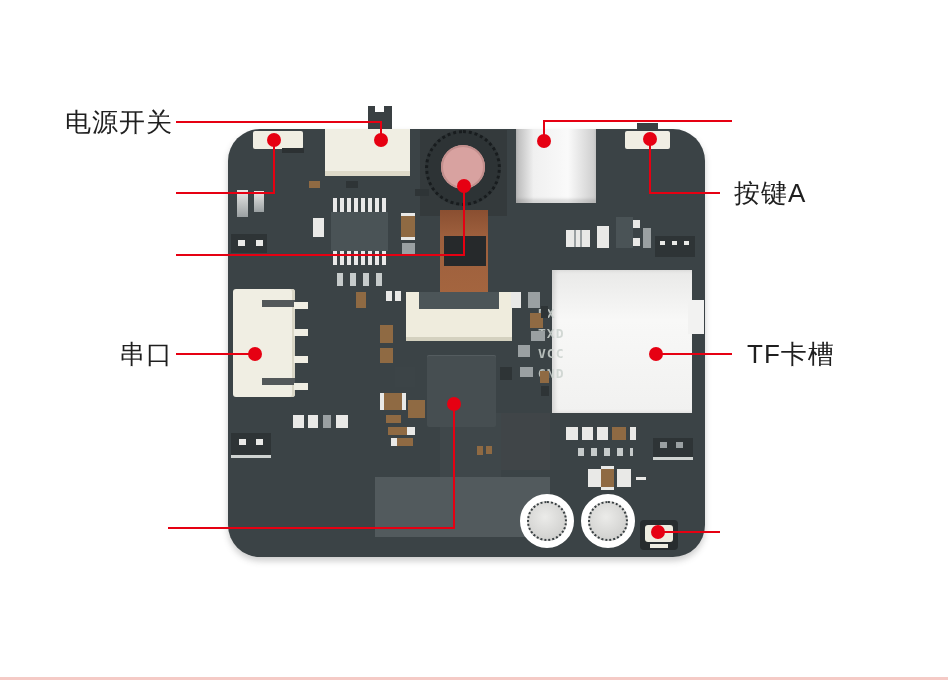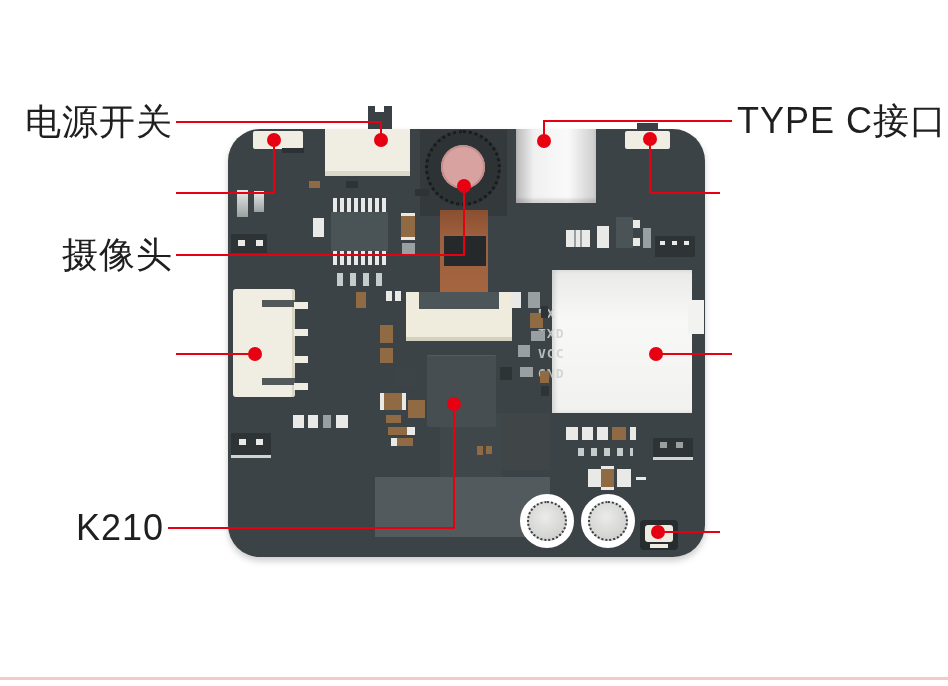"电源开关" .lab { font-size: 36px -> 26px; margin-left: none -> 10px }
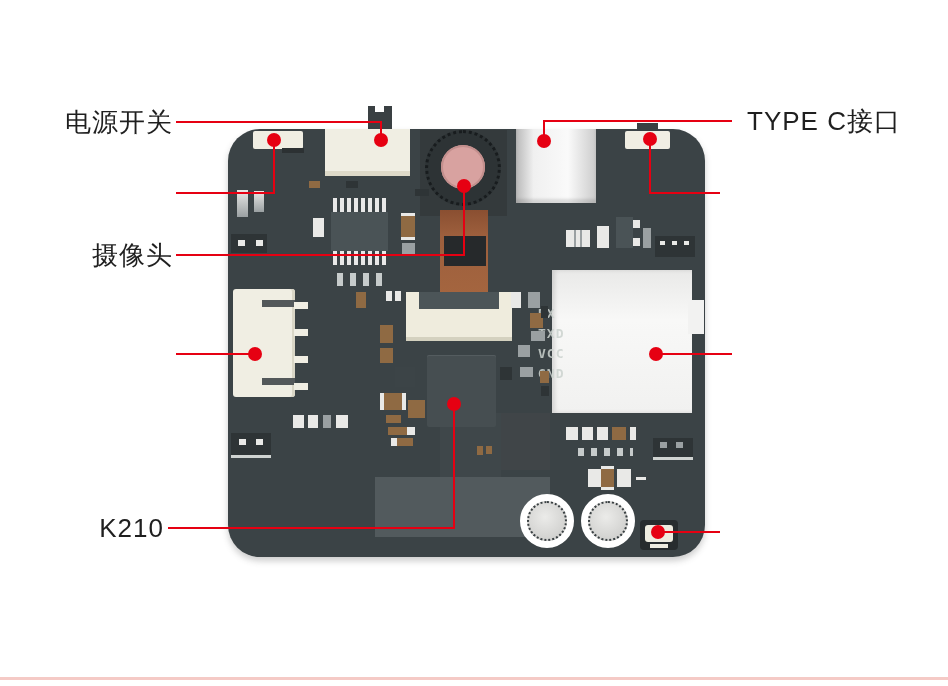"TYPE C接口" div.lab { html: <div>TYPE C接口</div> -> none }
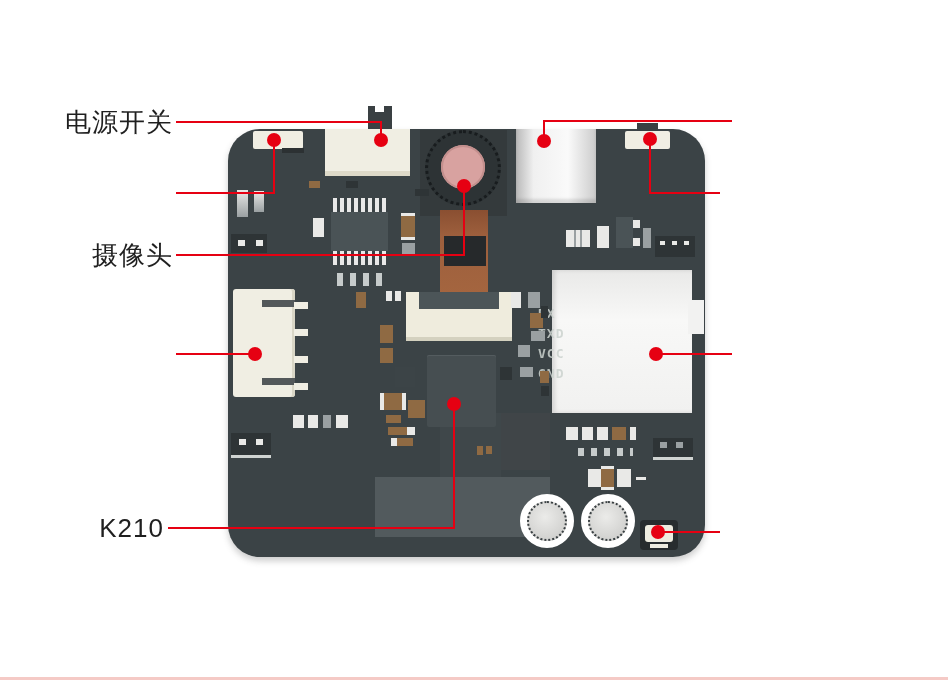"按键A" div.lab { html: none -> <div>按键A</div> }
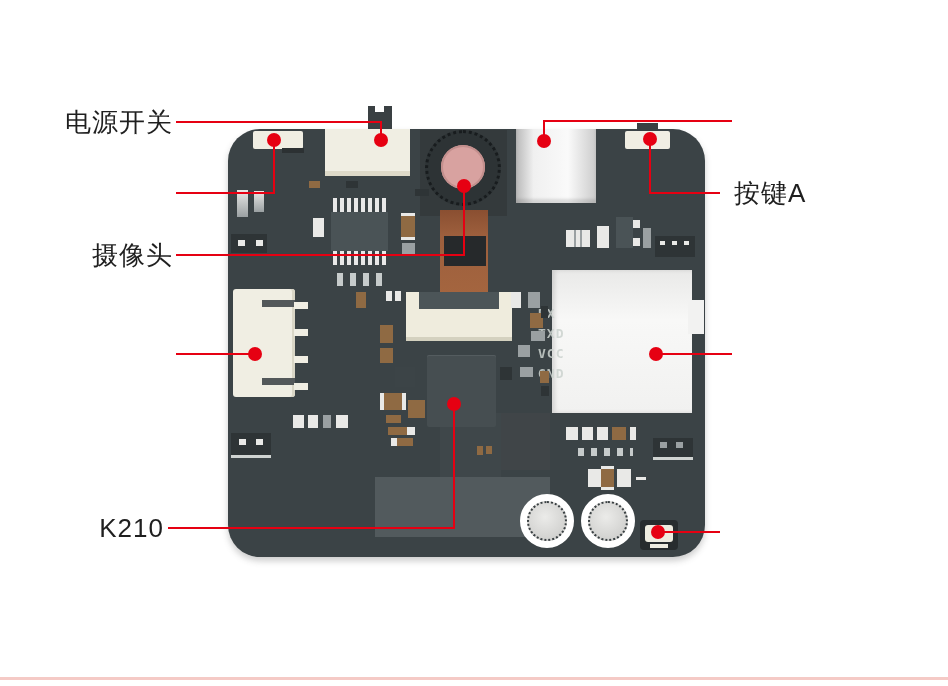"摄像头" div.lab { html: <div>摄像头</div> -> none }
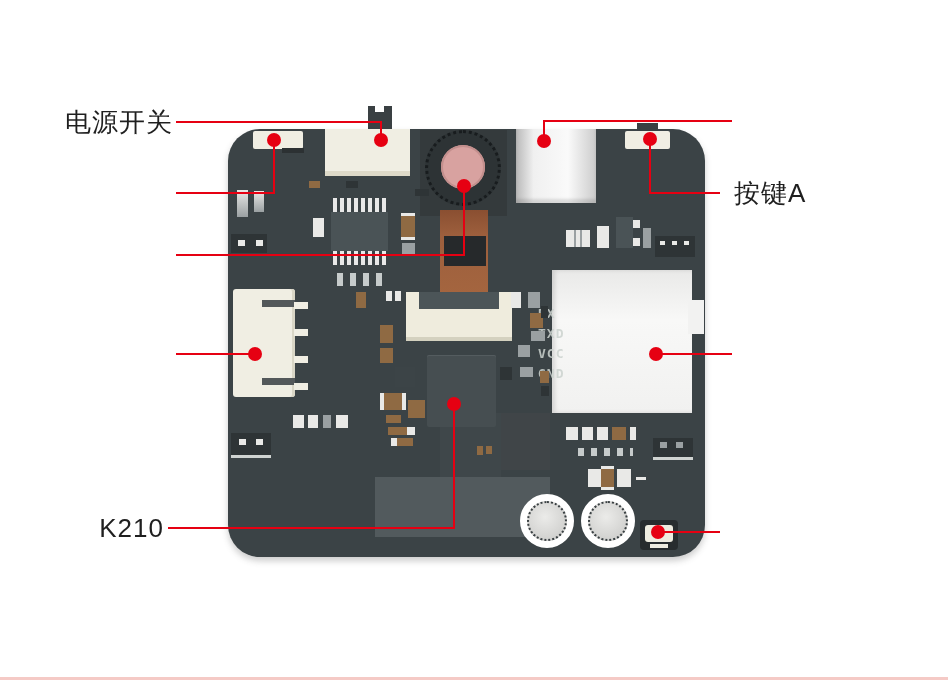"串口" div.lab { html: none -> <div>串口</div> }
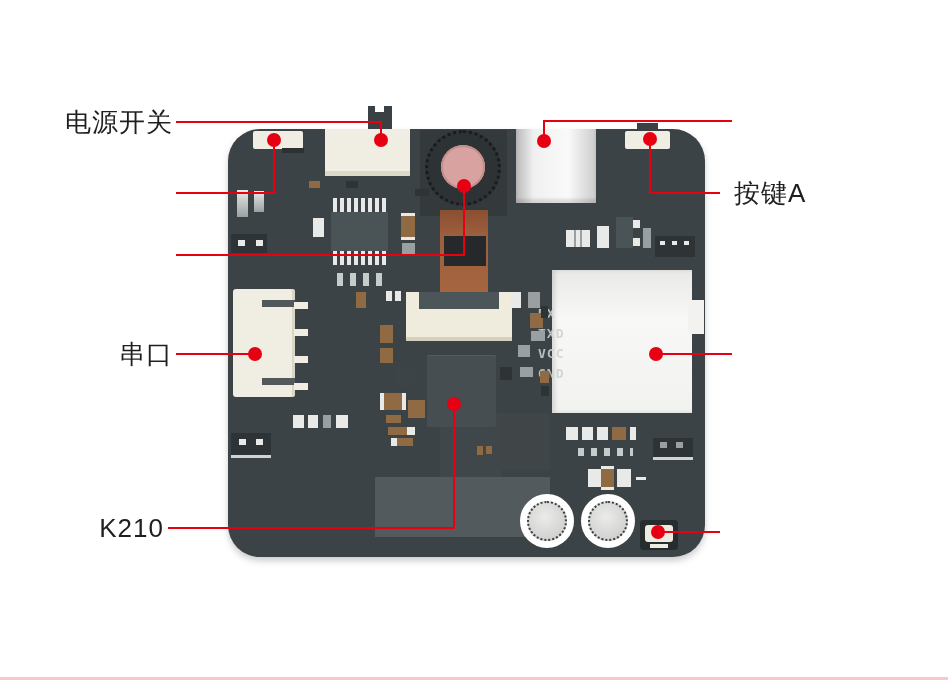"TF卡槽" div.lab { html: none -> <div>TF卡槽</div> }
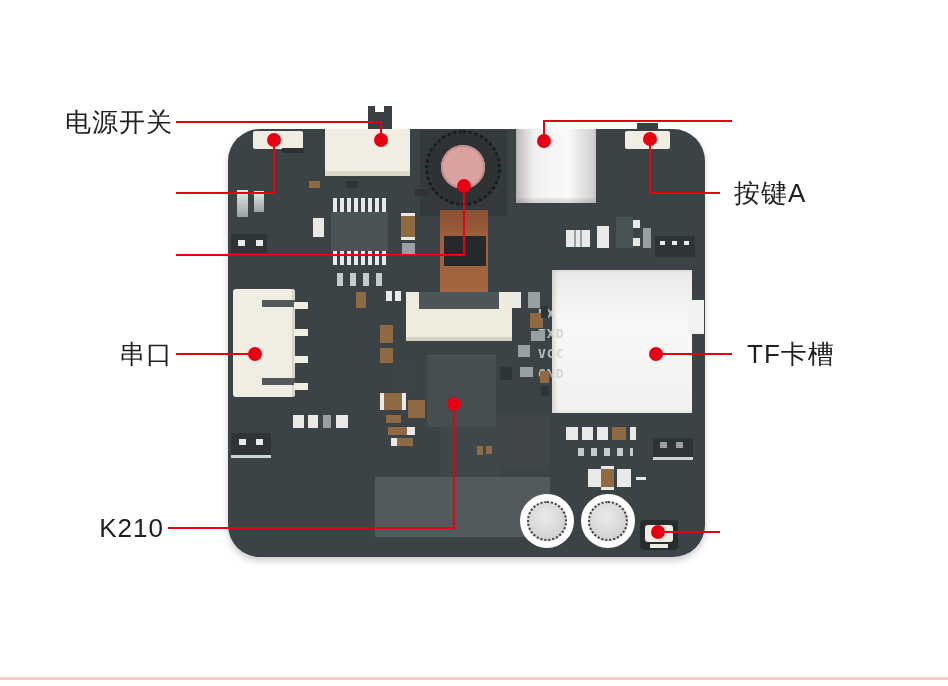"K210" div.lab { html: <div>K210</div> -> none }
